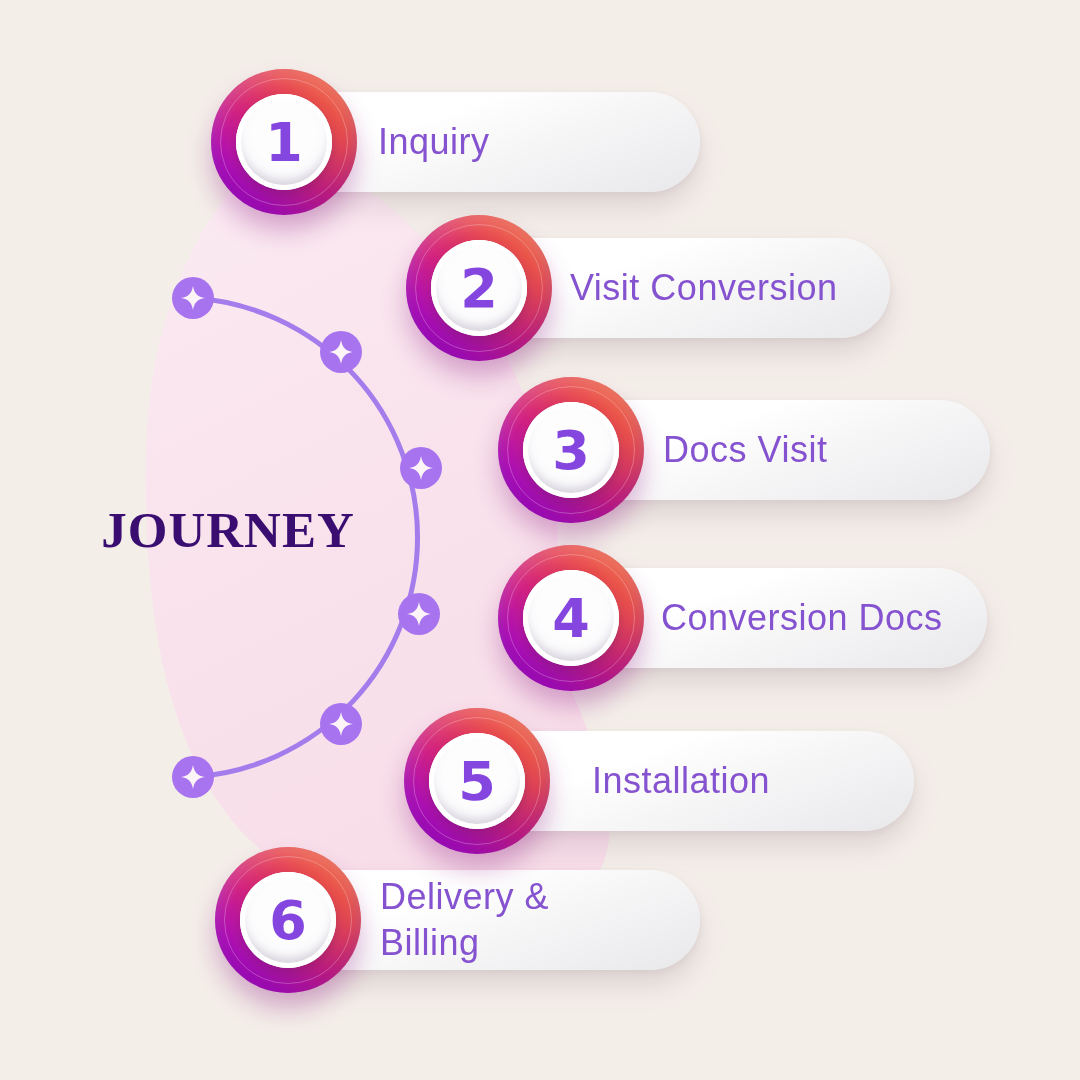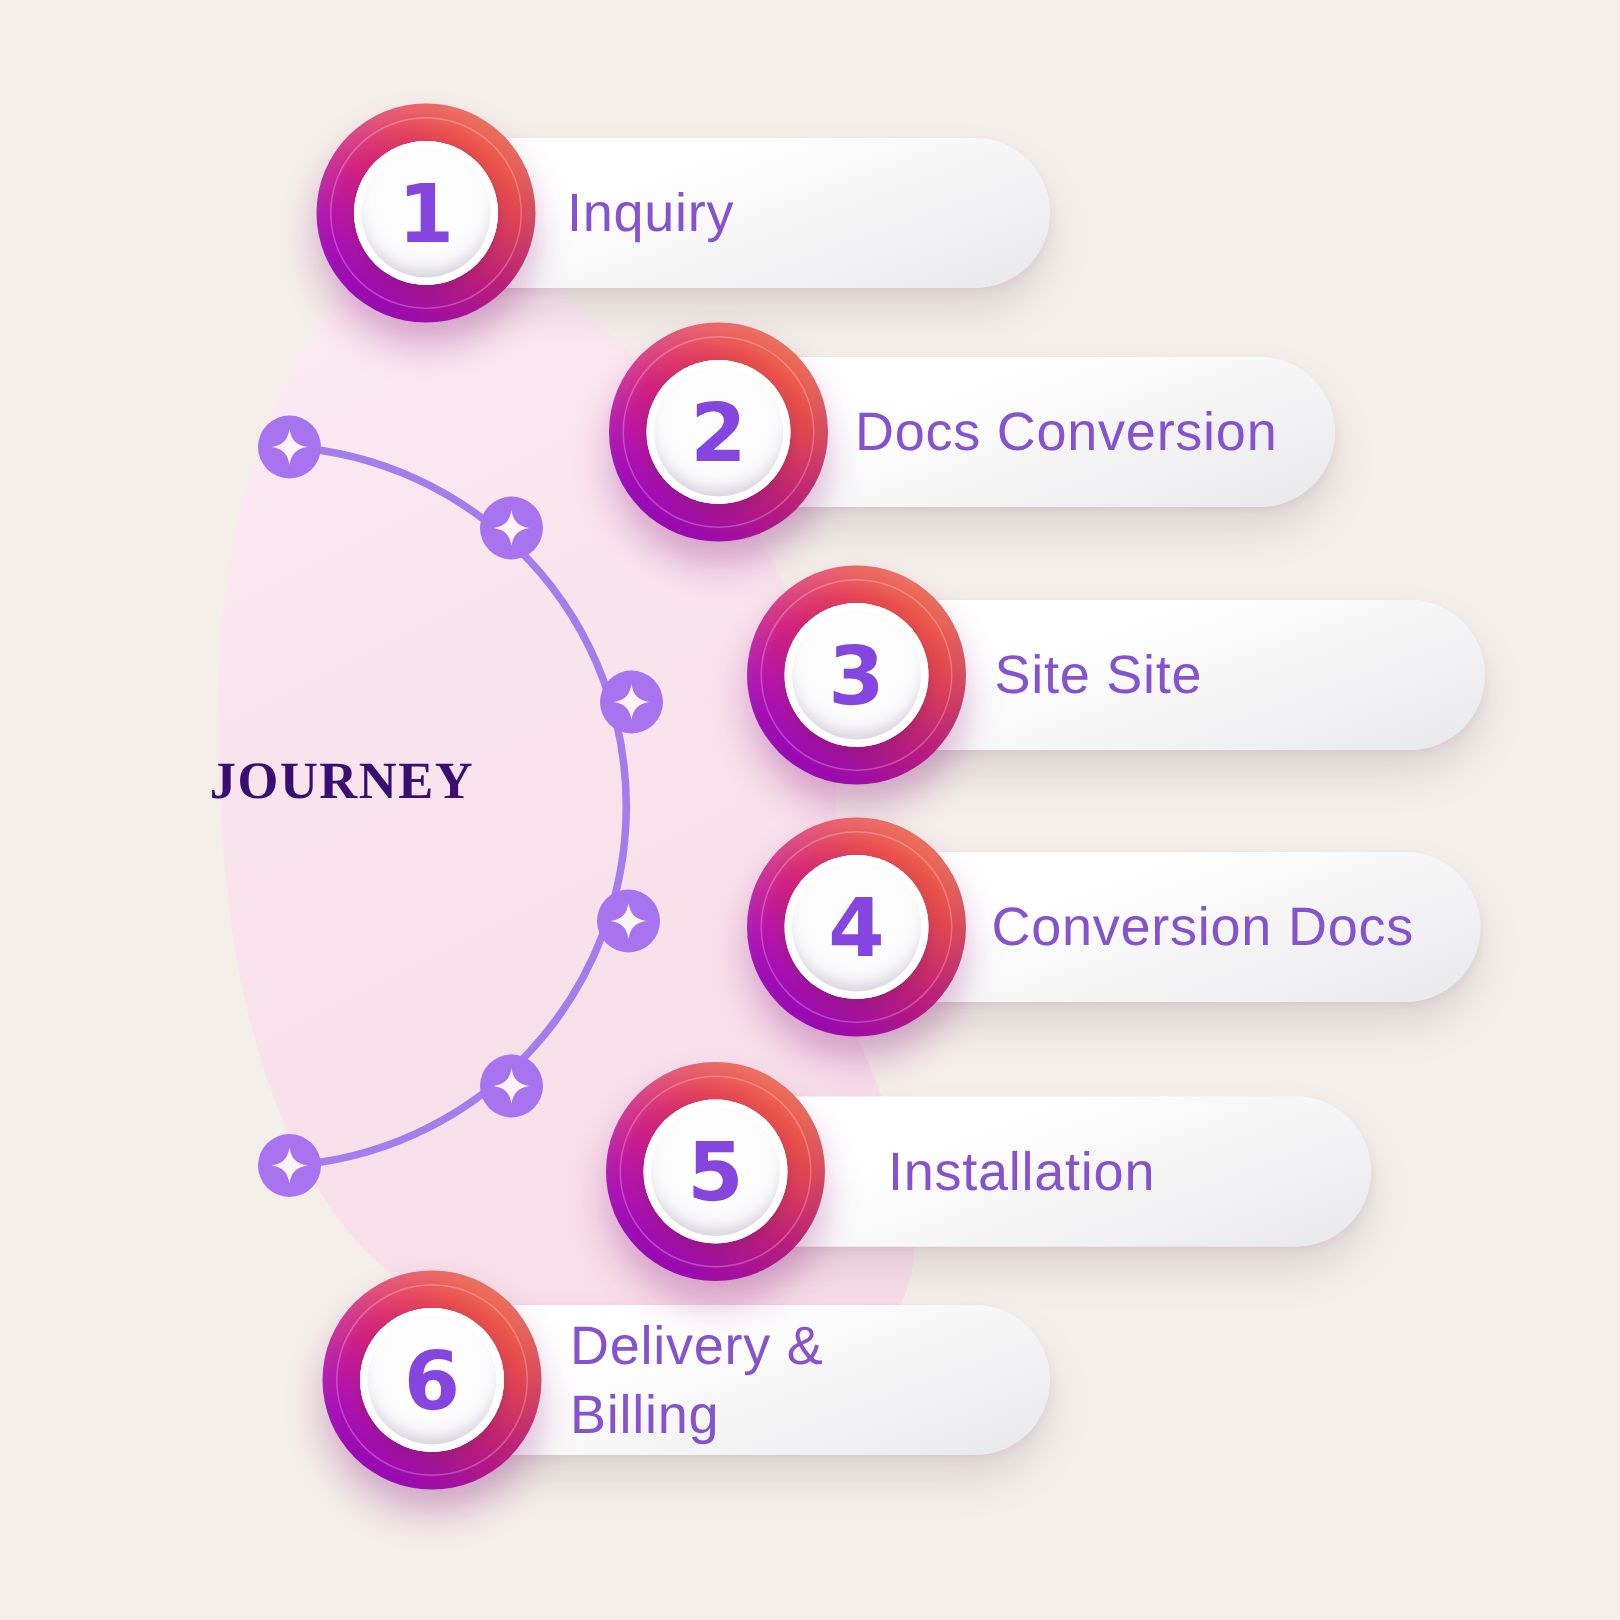"Docs Conversion" span.label { text: Docs -> Visit }
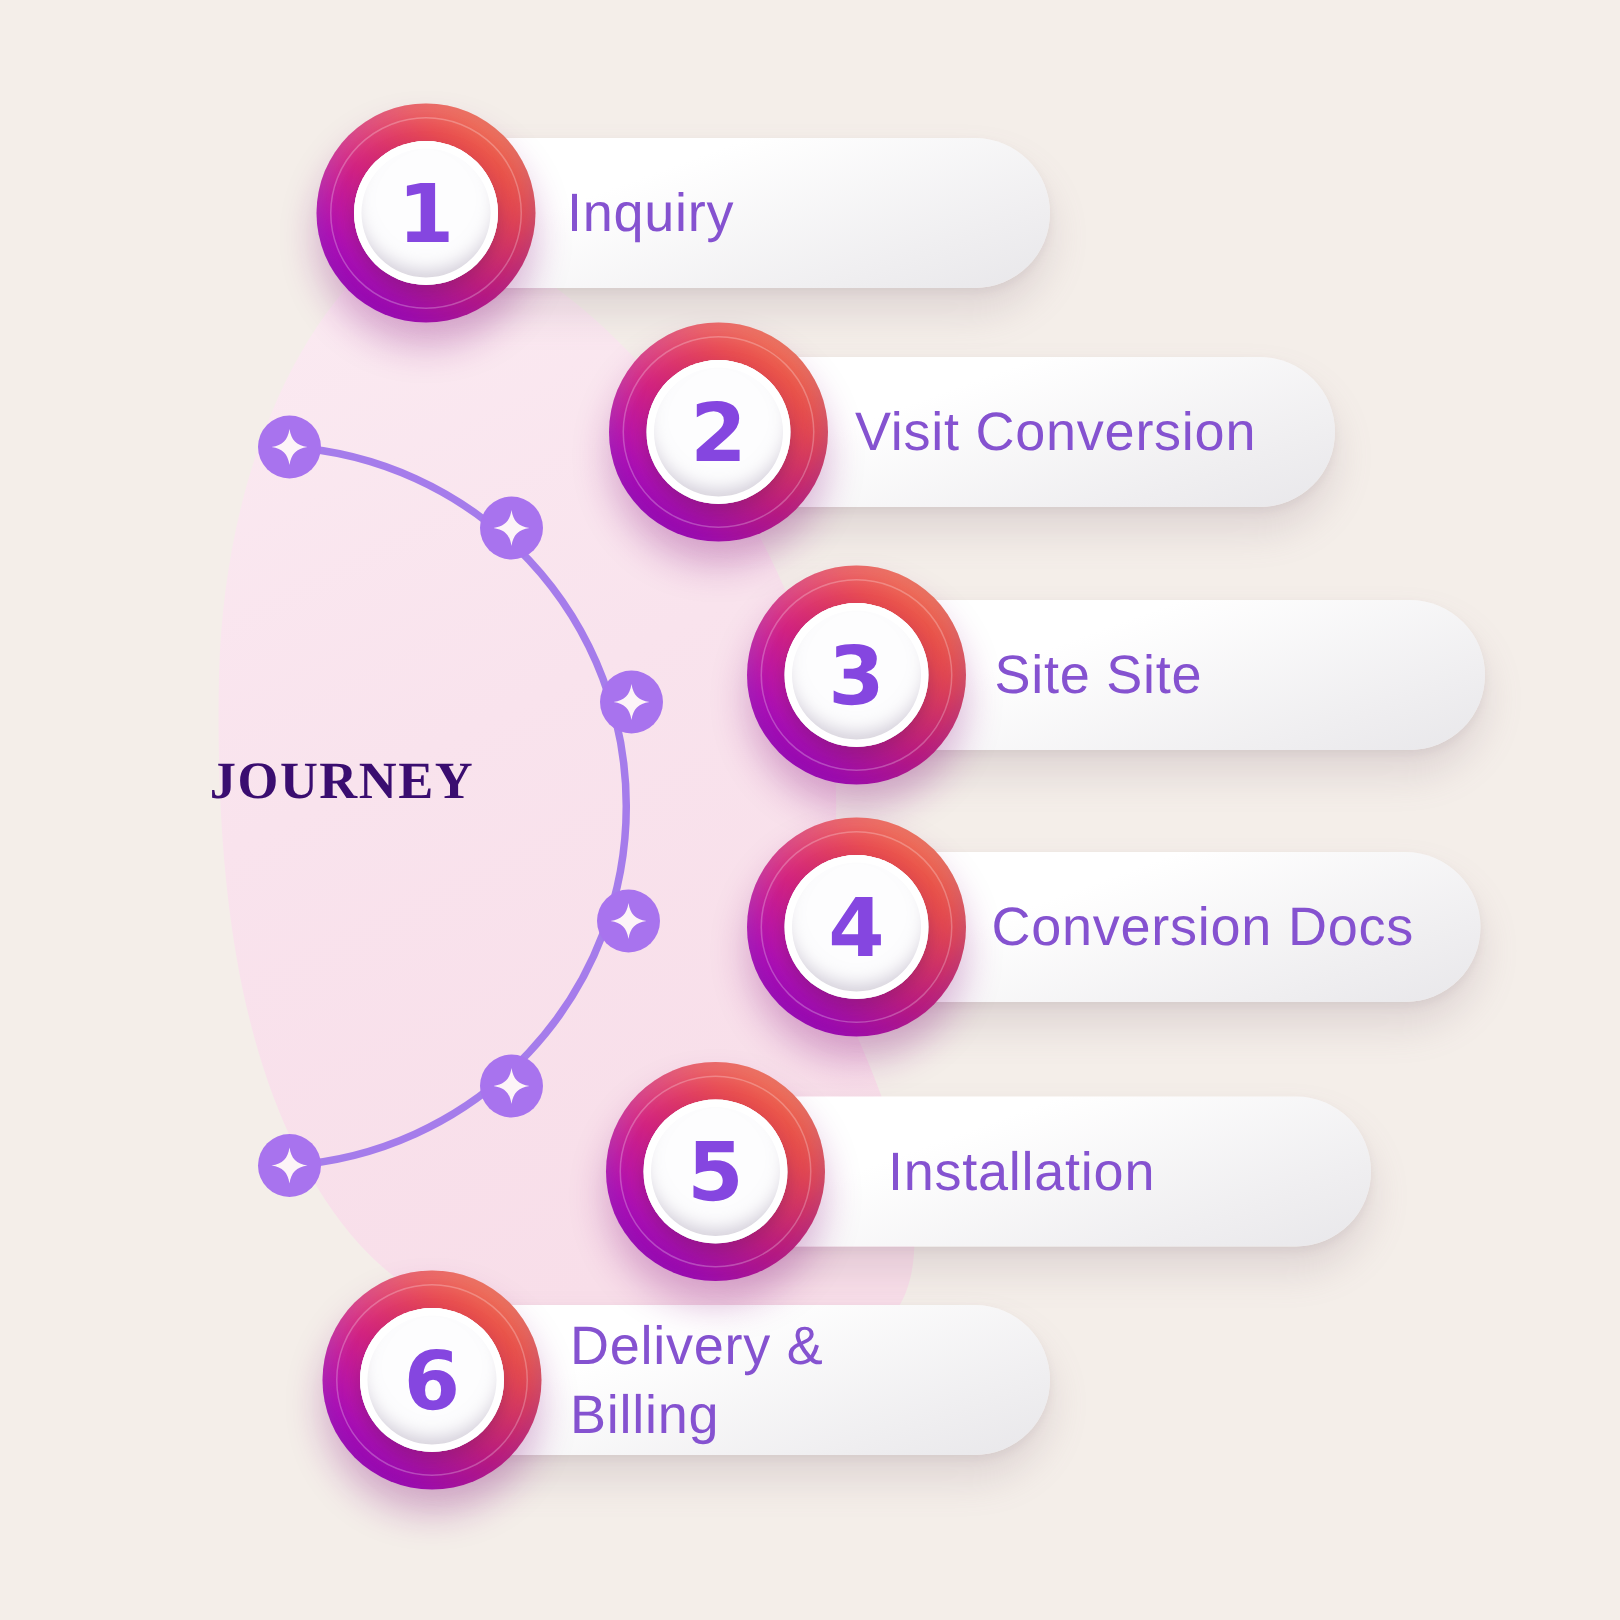"Site Site" span.label { text: Site Site -> Docs Visit }
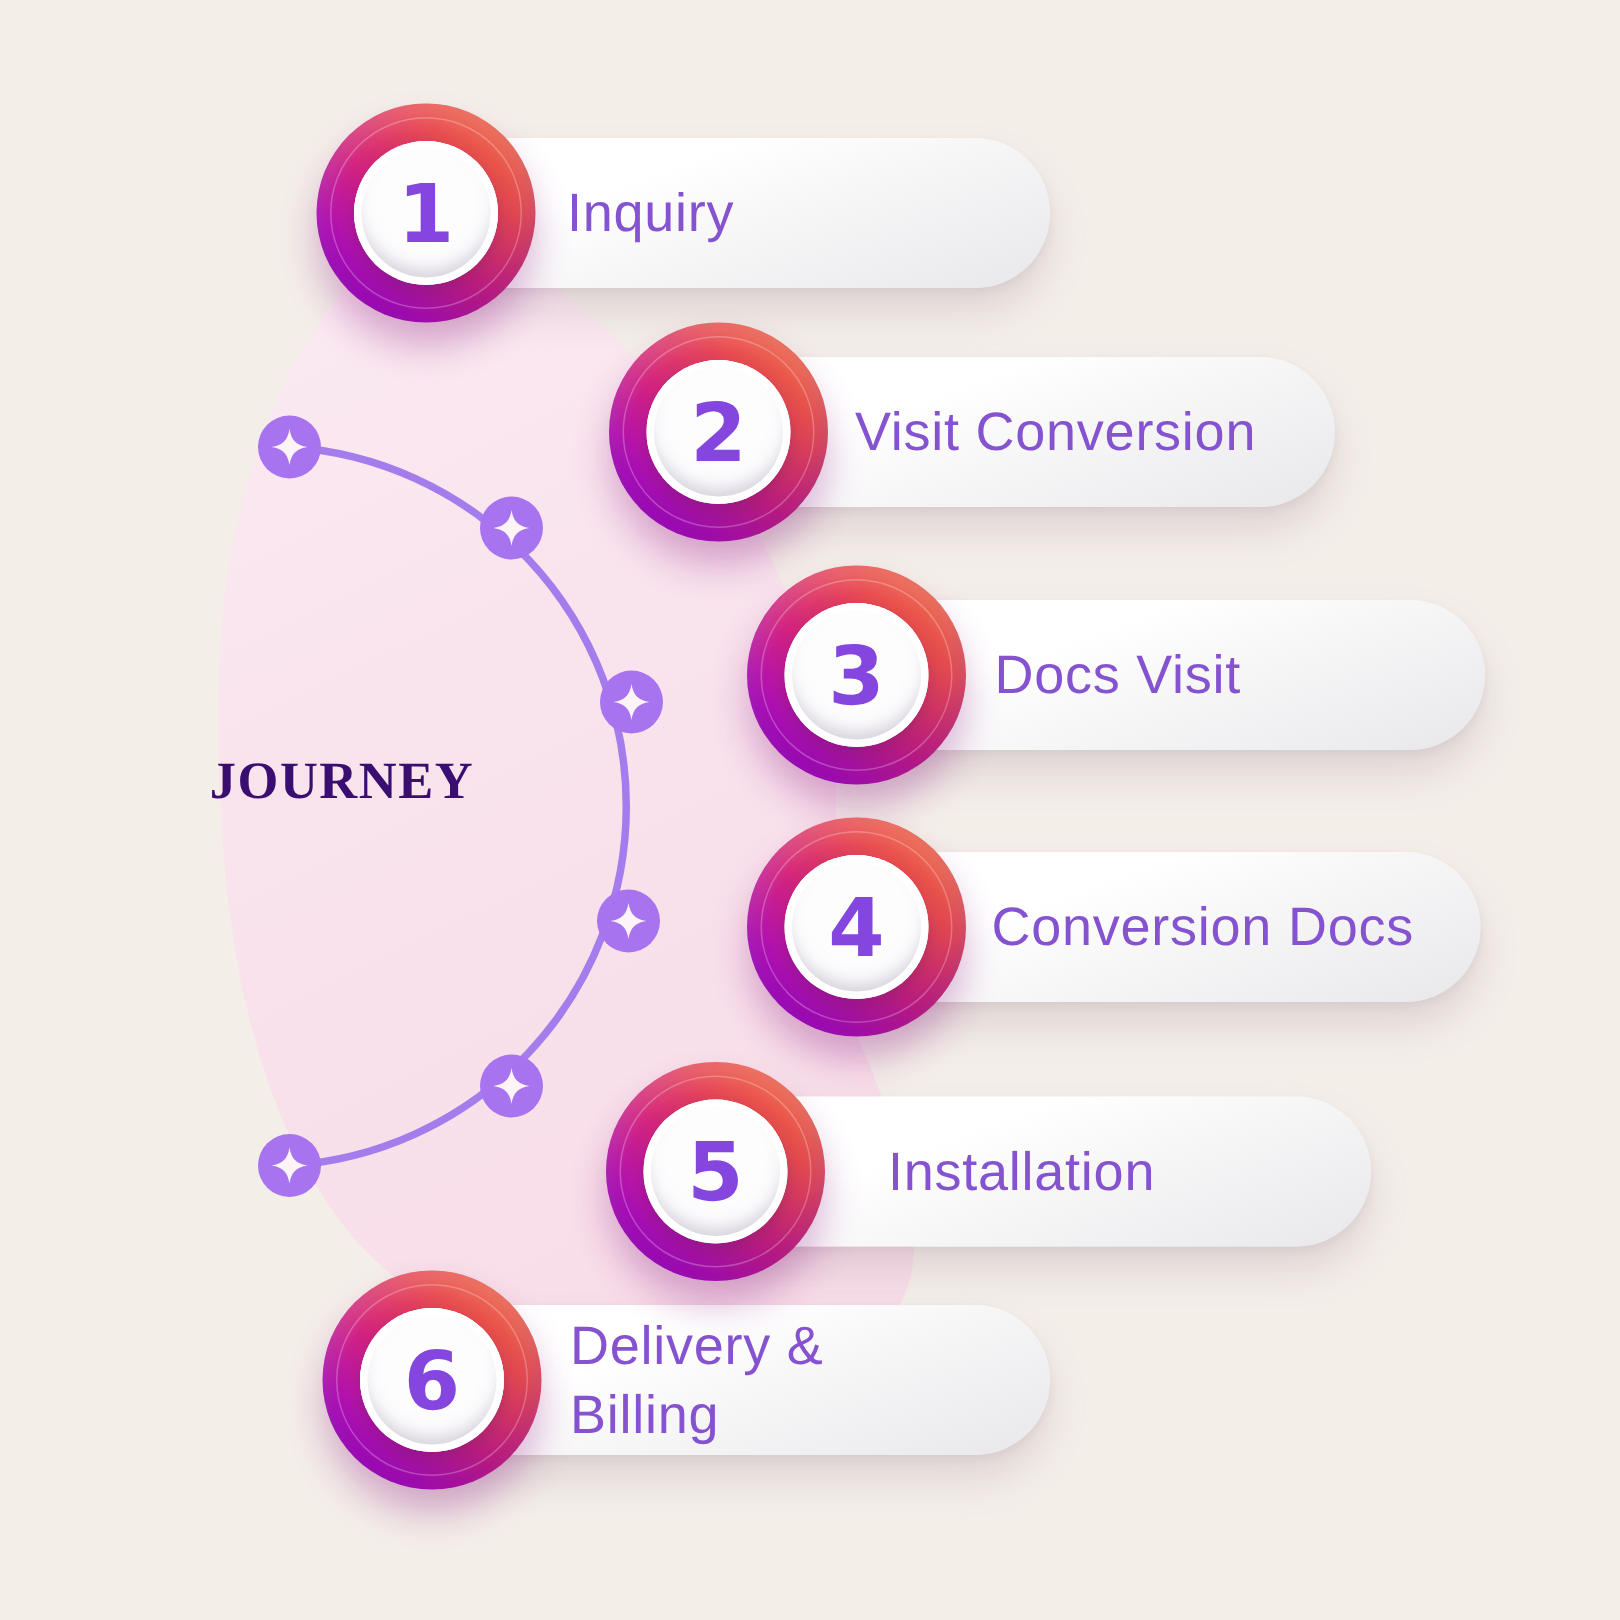"JOURNEY" .title .journey { font-size: 35px -> 51px }
